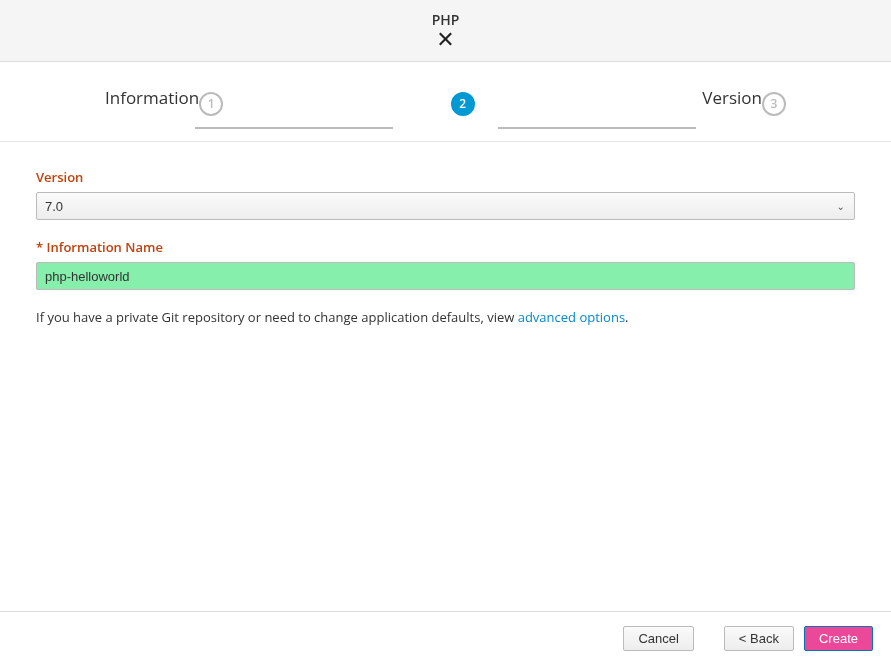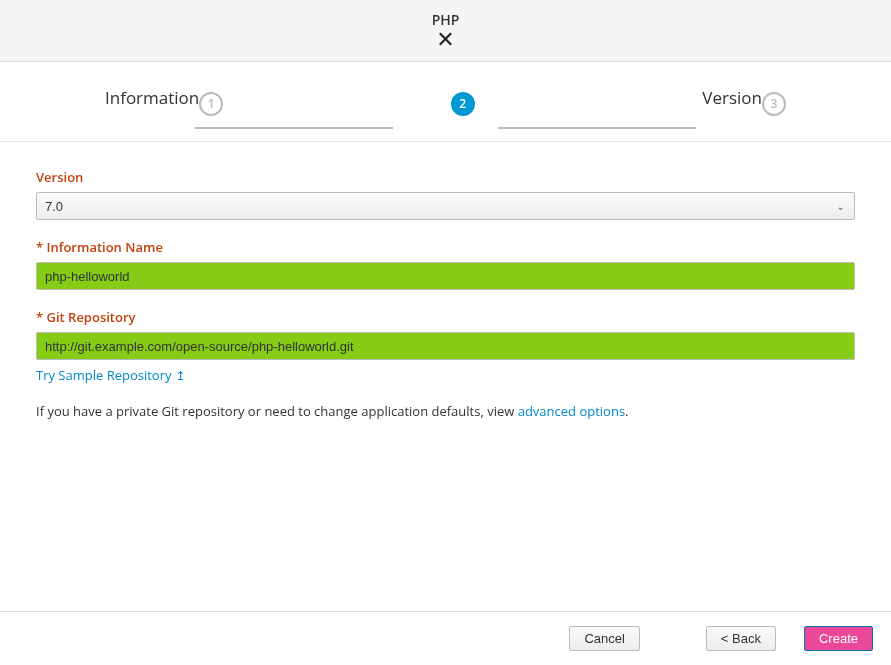"php-helloworld" .form-input { background: #84cc16 -> #86efac }
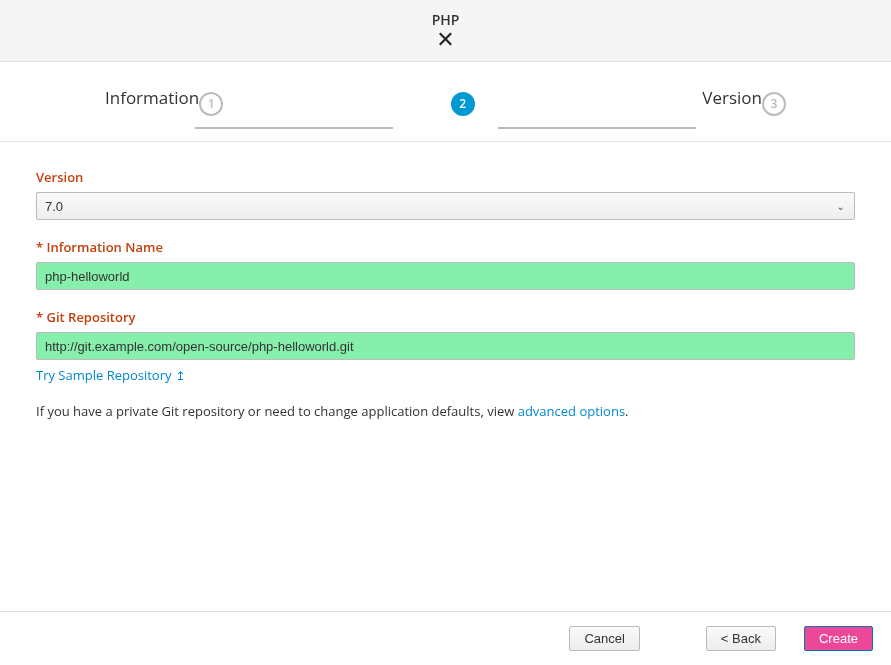"* Git Repository" div.form-group { html: <div> <label>* Git Repository</label> <input> <a> <span>Try Sample Repository</span> <span>↥</span> </a> </div> -> none }
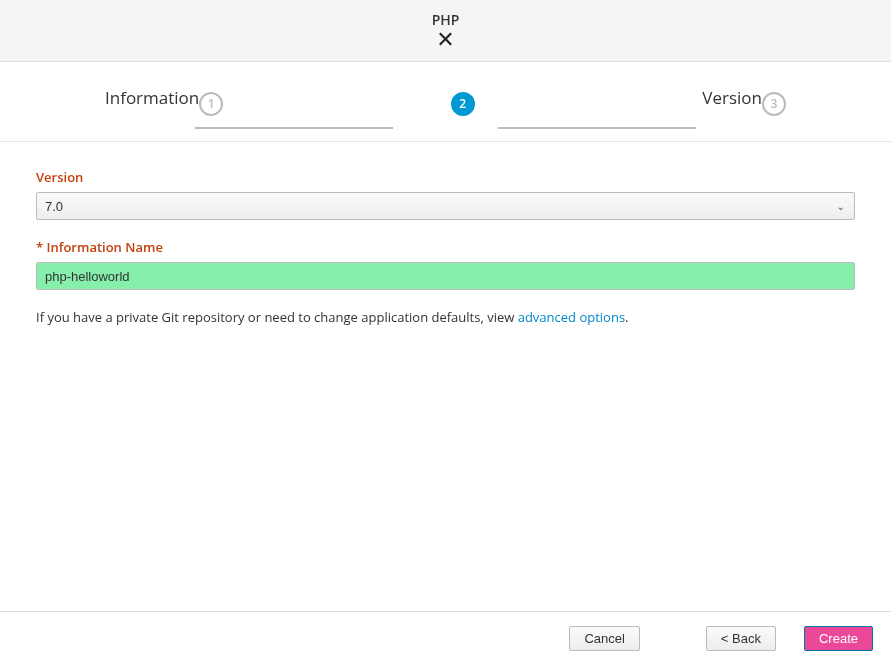"Cancel" .modal-footer { gap: 28px -> 10px }
